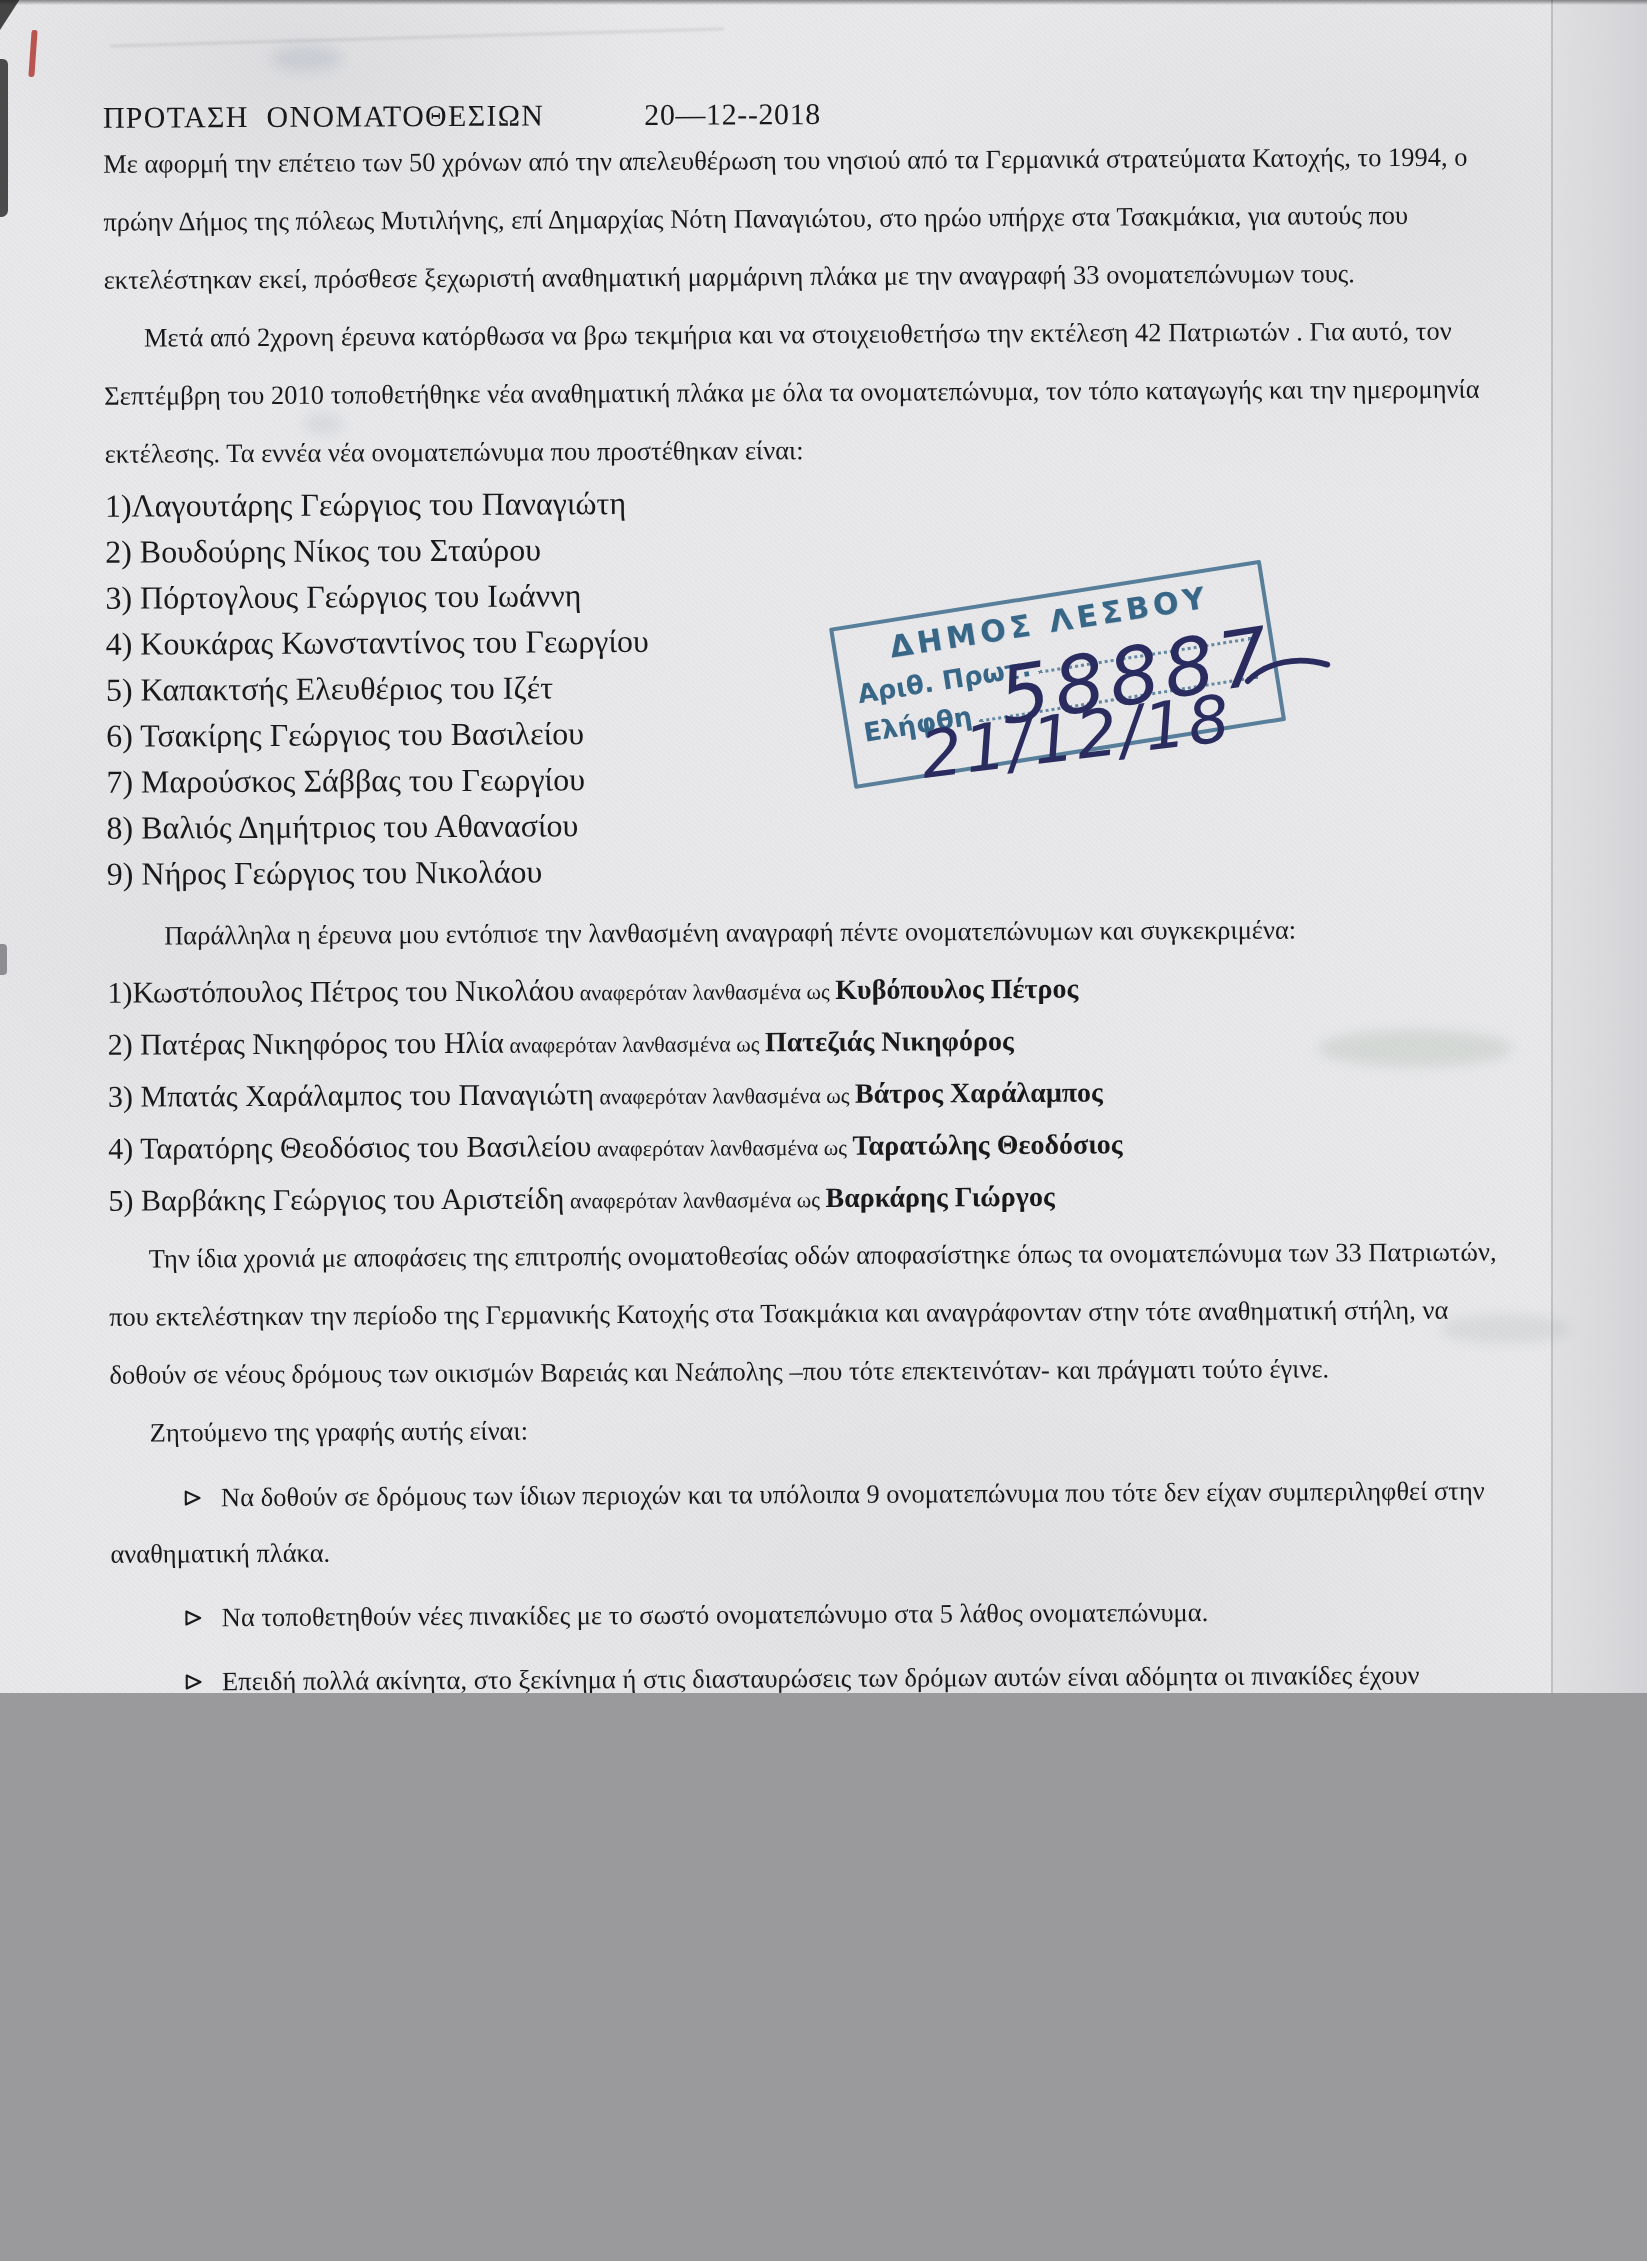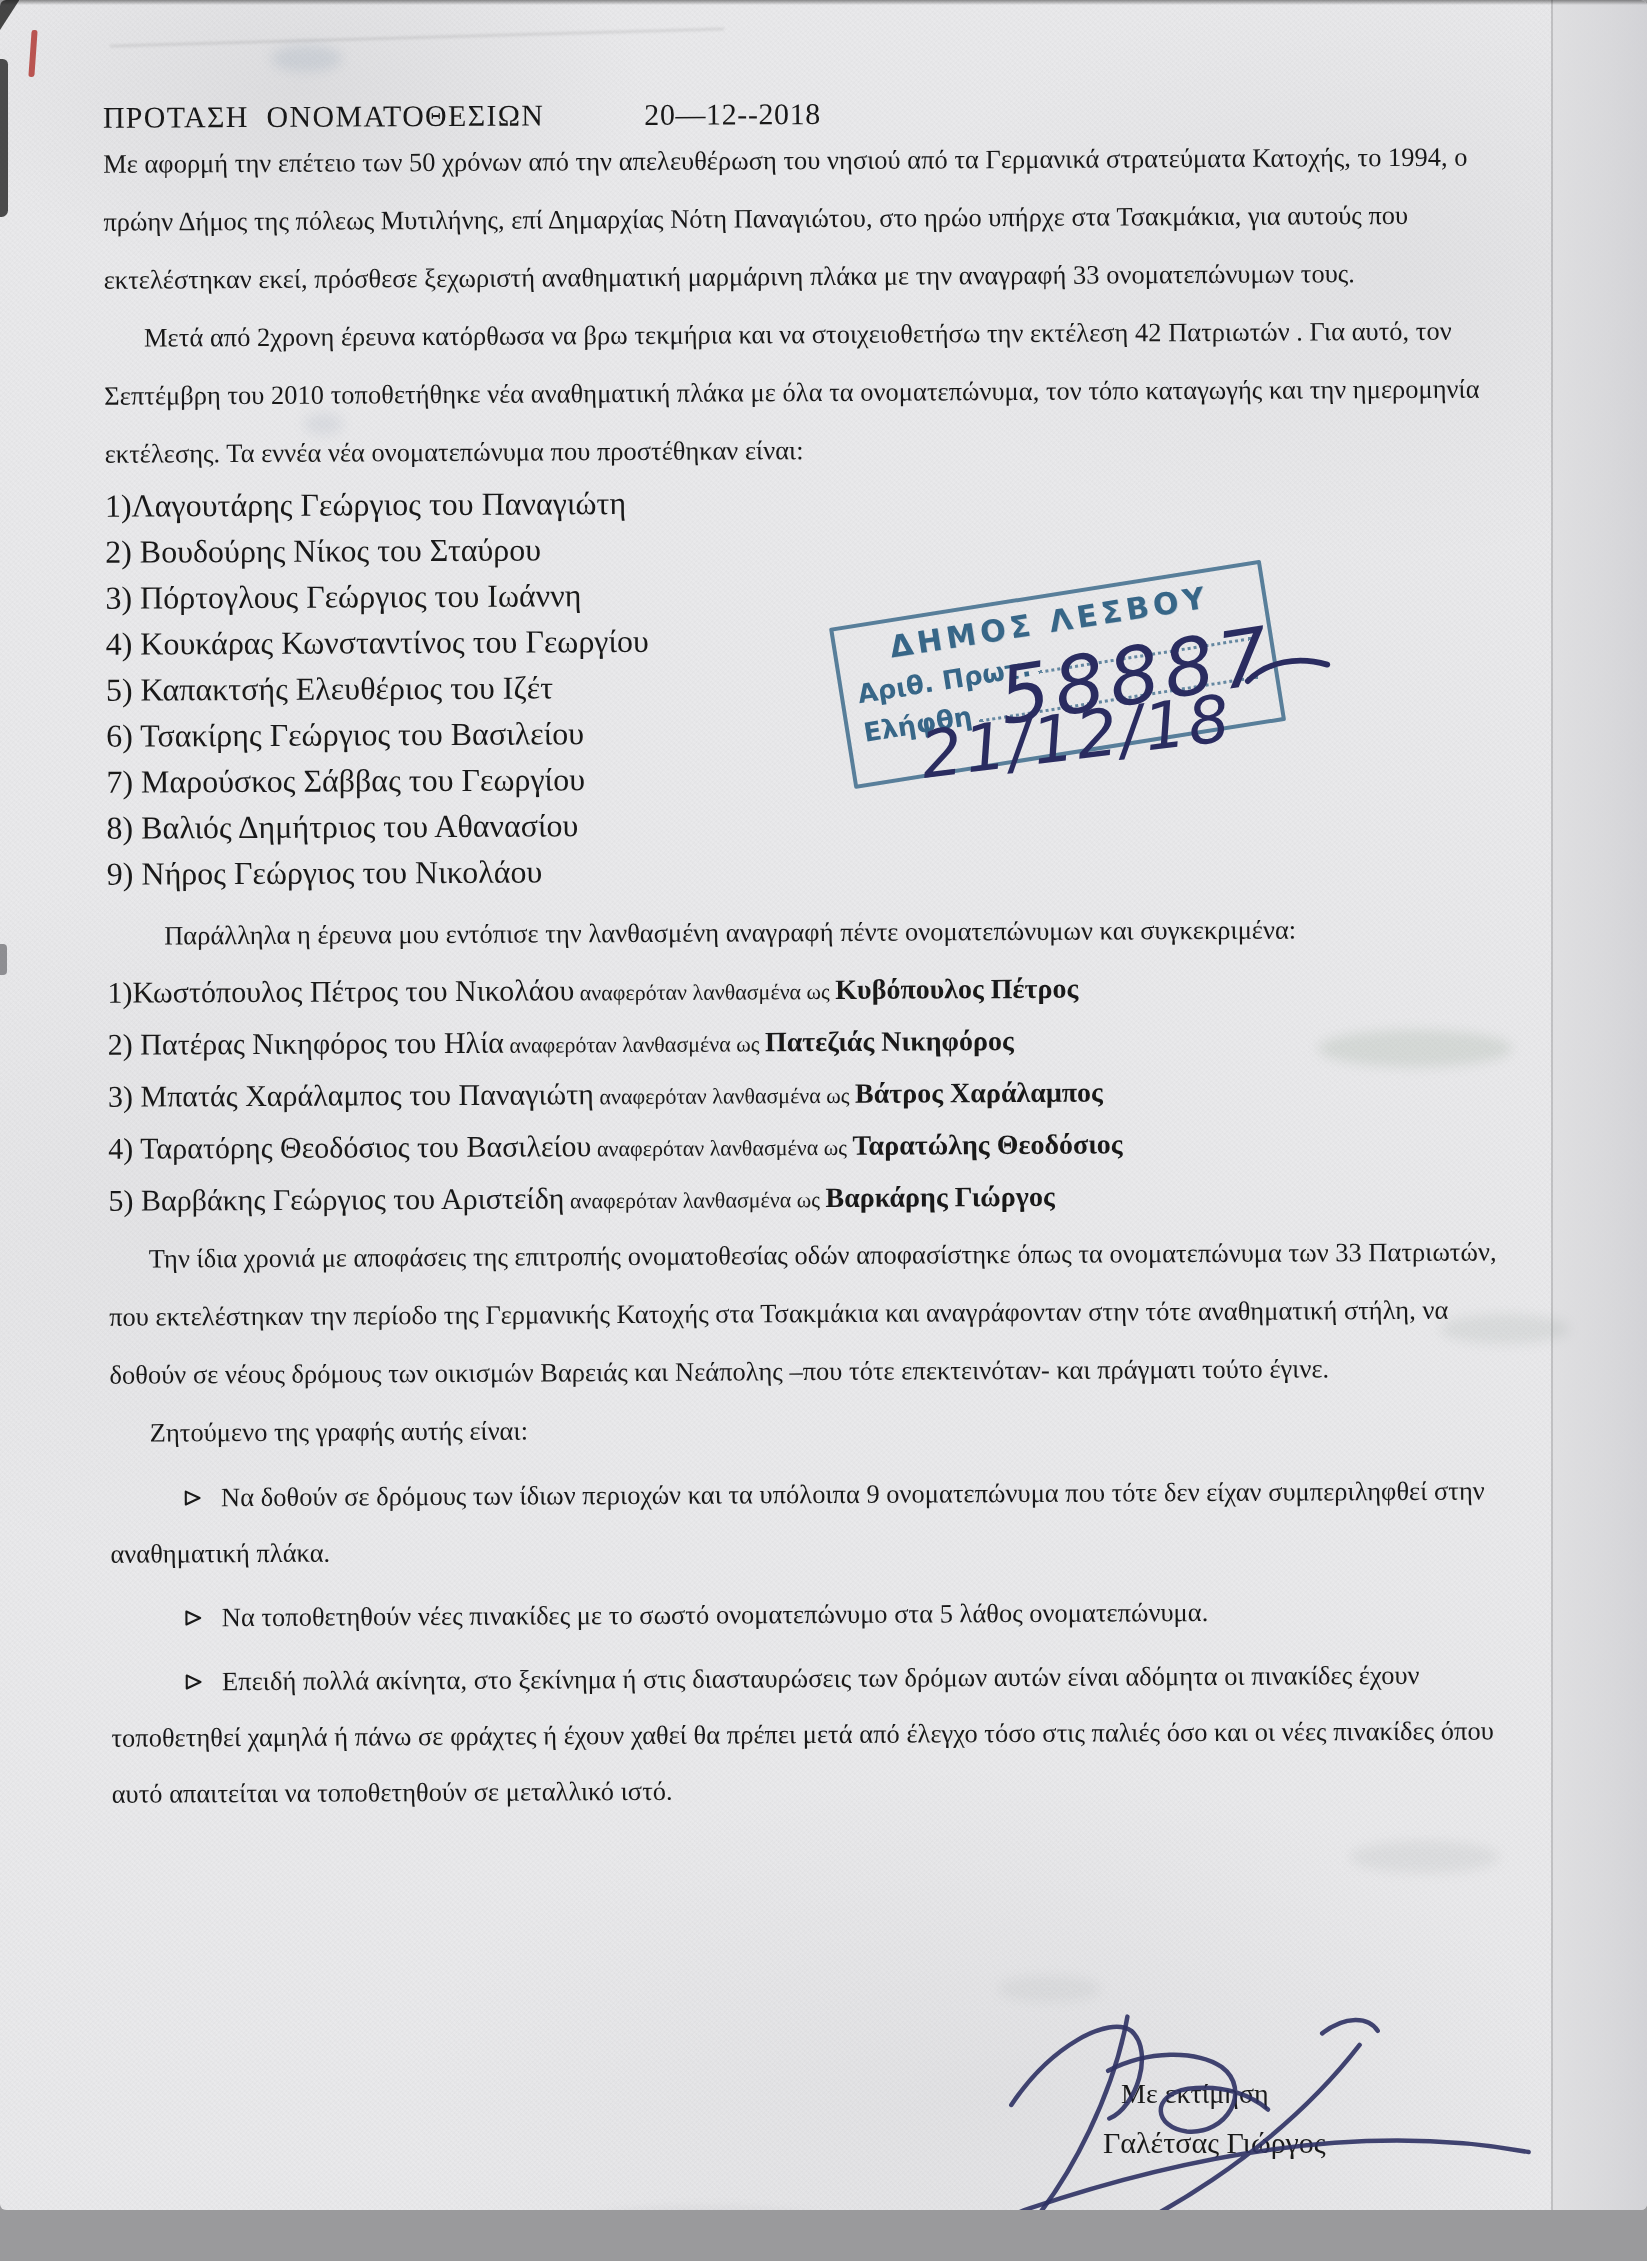"ΠΡΟΤΑΣΗ ΟΝΟΜΑΤΟΘΕΣΙΩΝ 20—12--2018" .page { border-radius: 6px -> none; height: 2210px -> 1693px }
